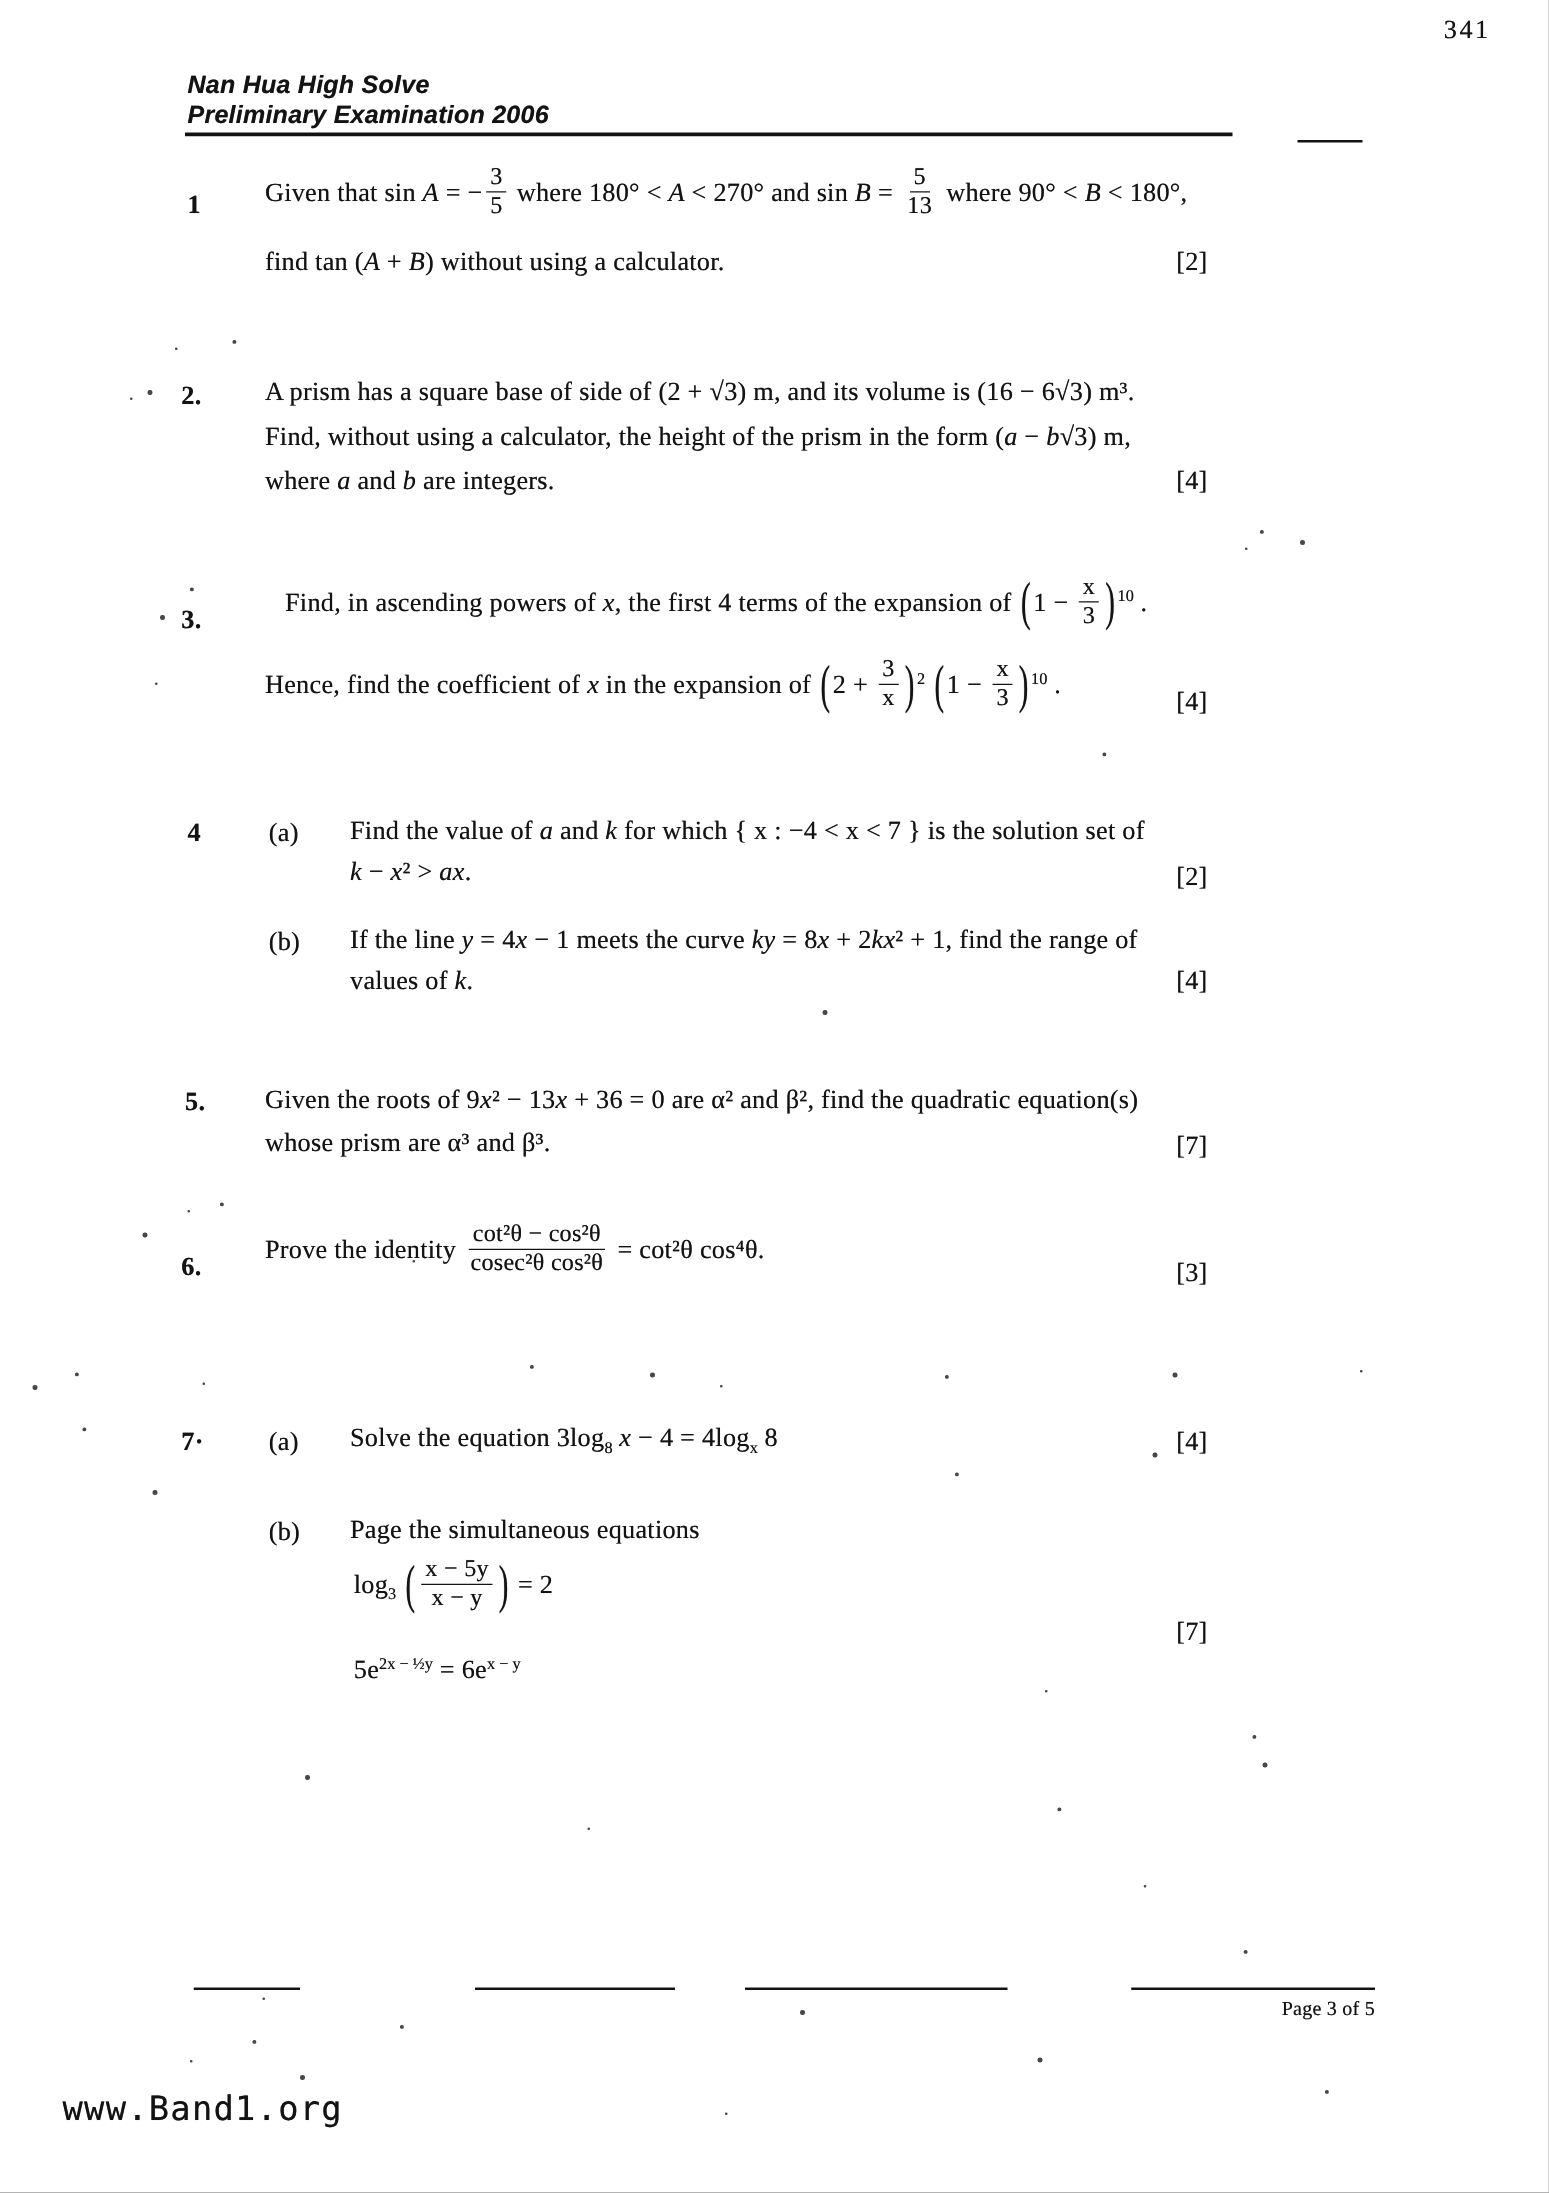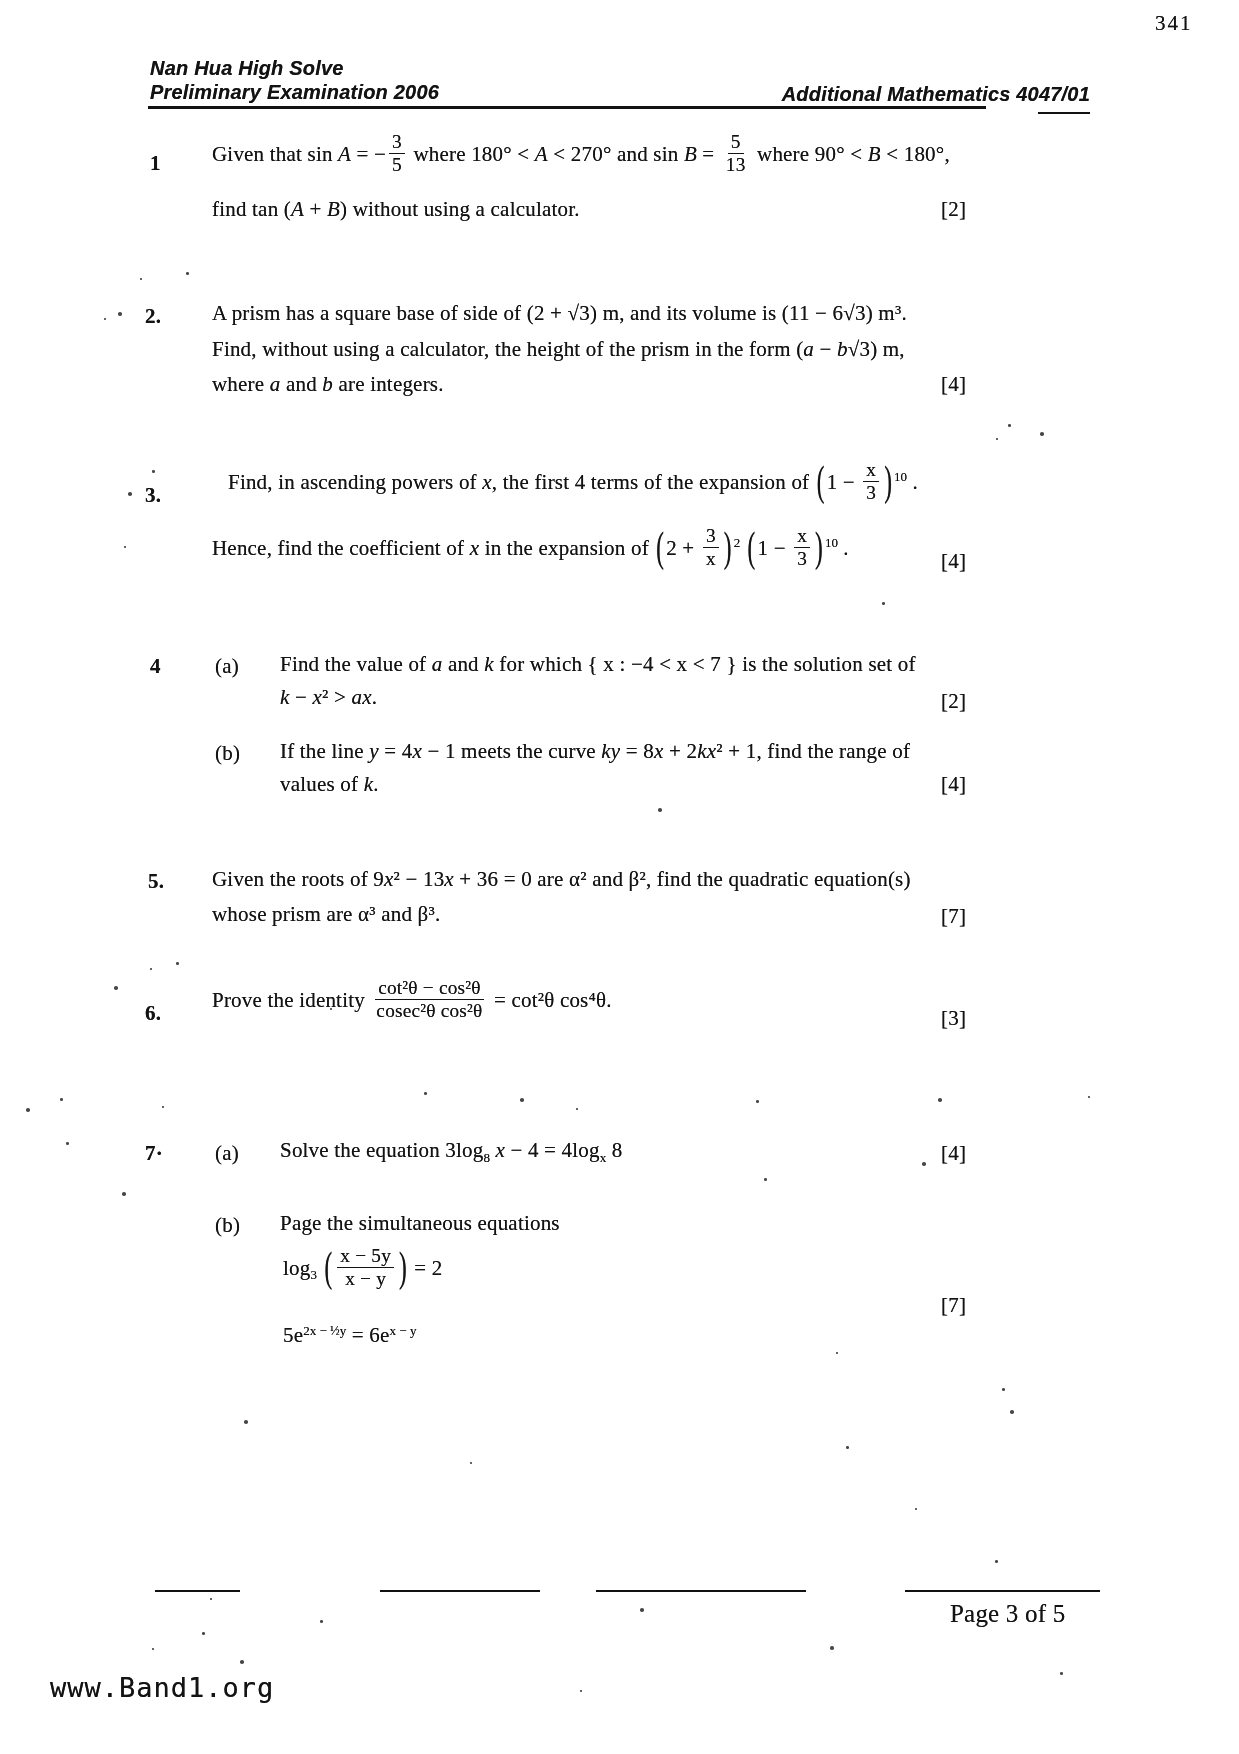"Additional Mathematics 4047/01" div.line { html: <div>Additional Mathematics 4047/01</div> -> none }
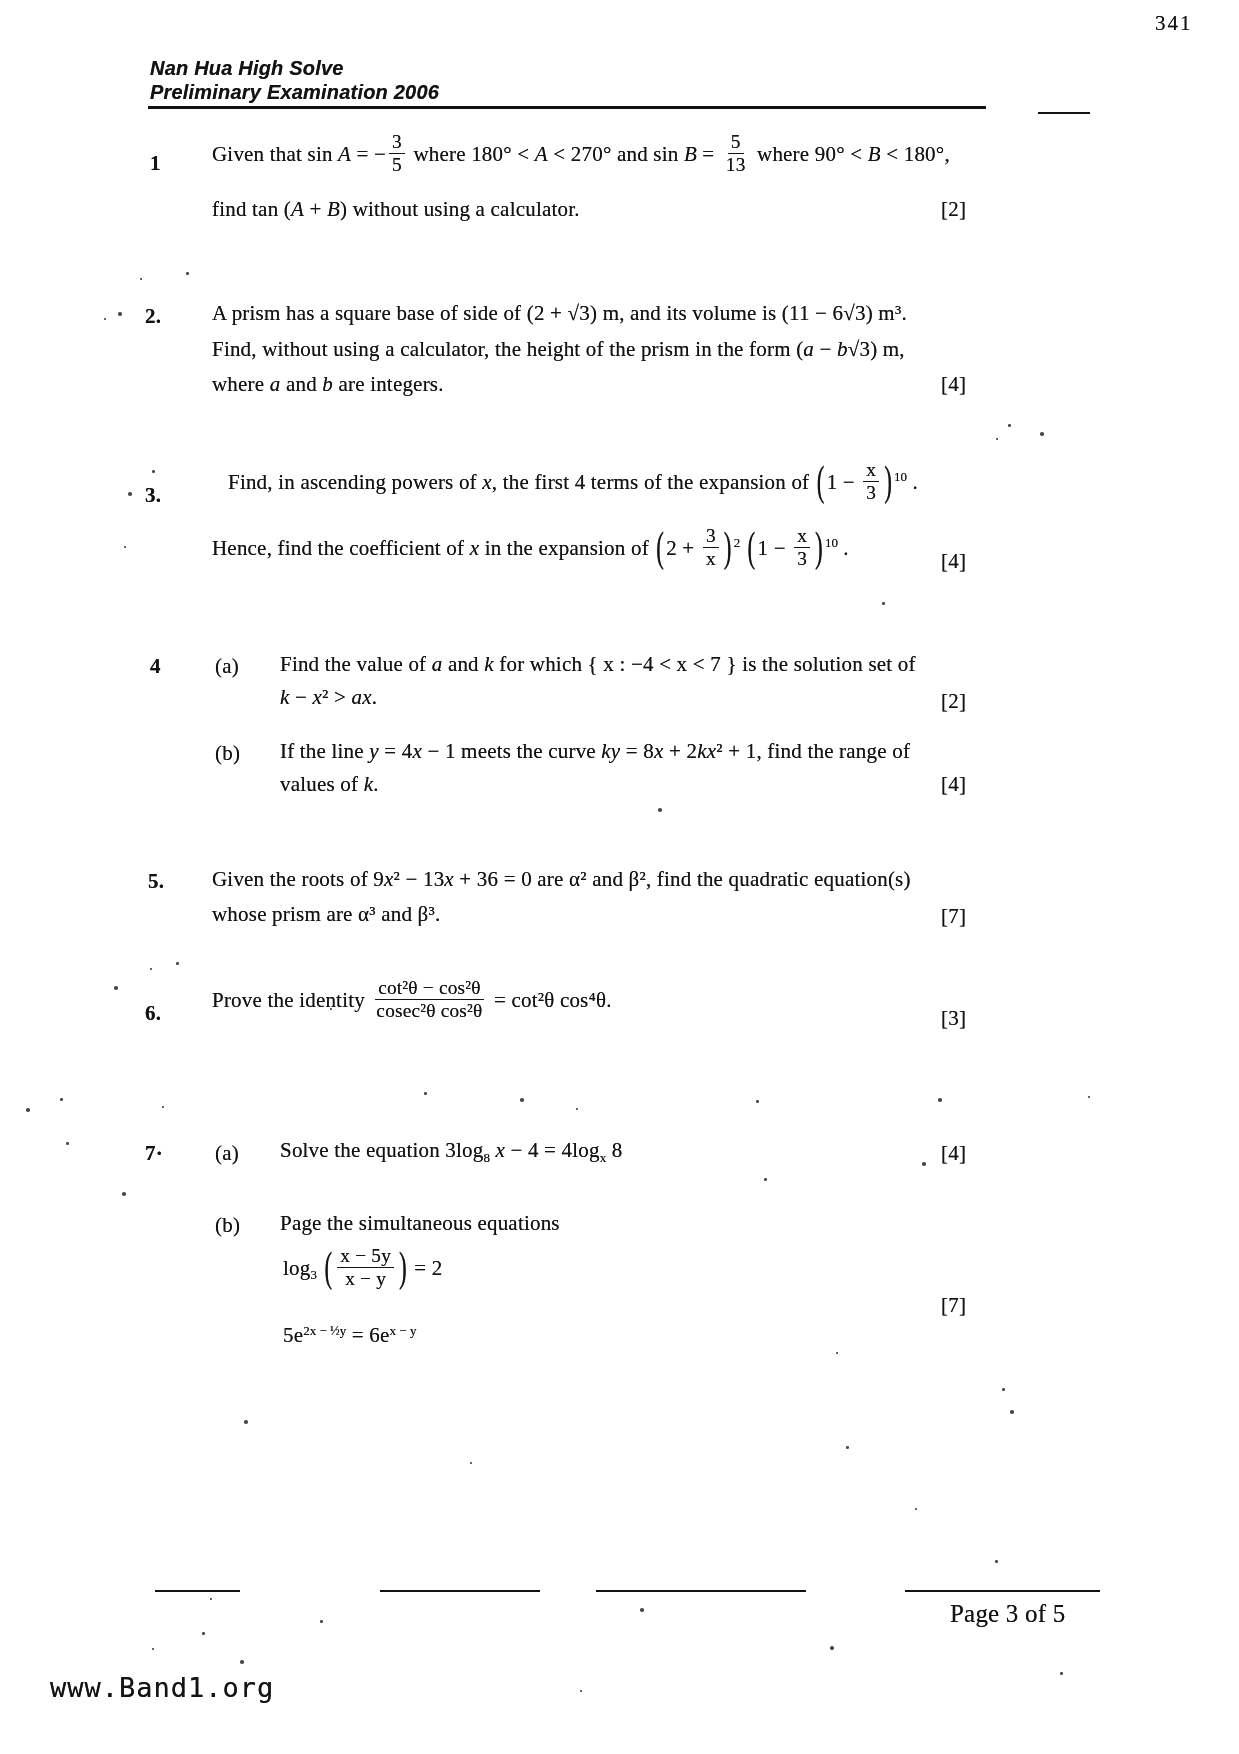"A prism has a square" div.line { text: 11 -> 16 }
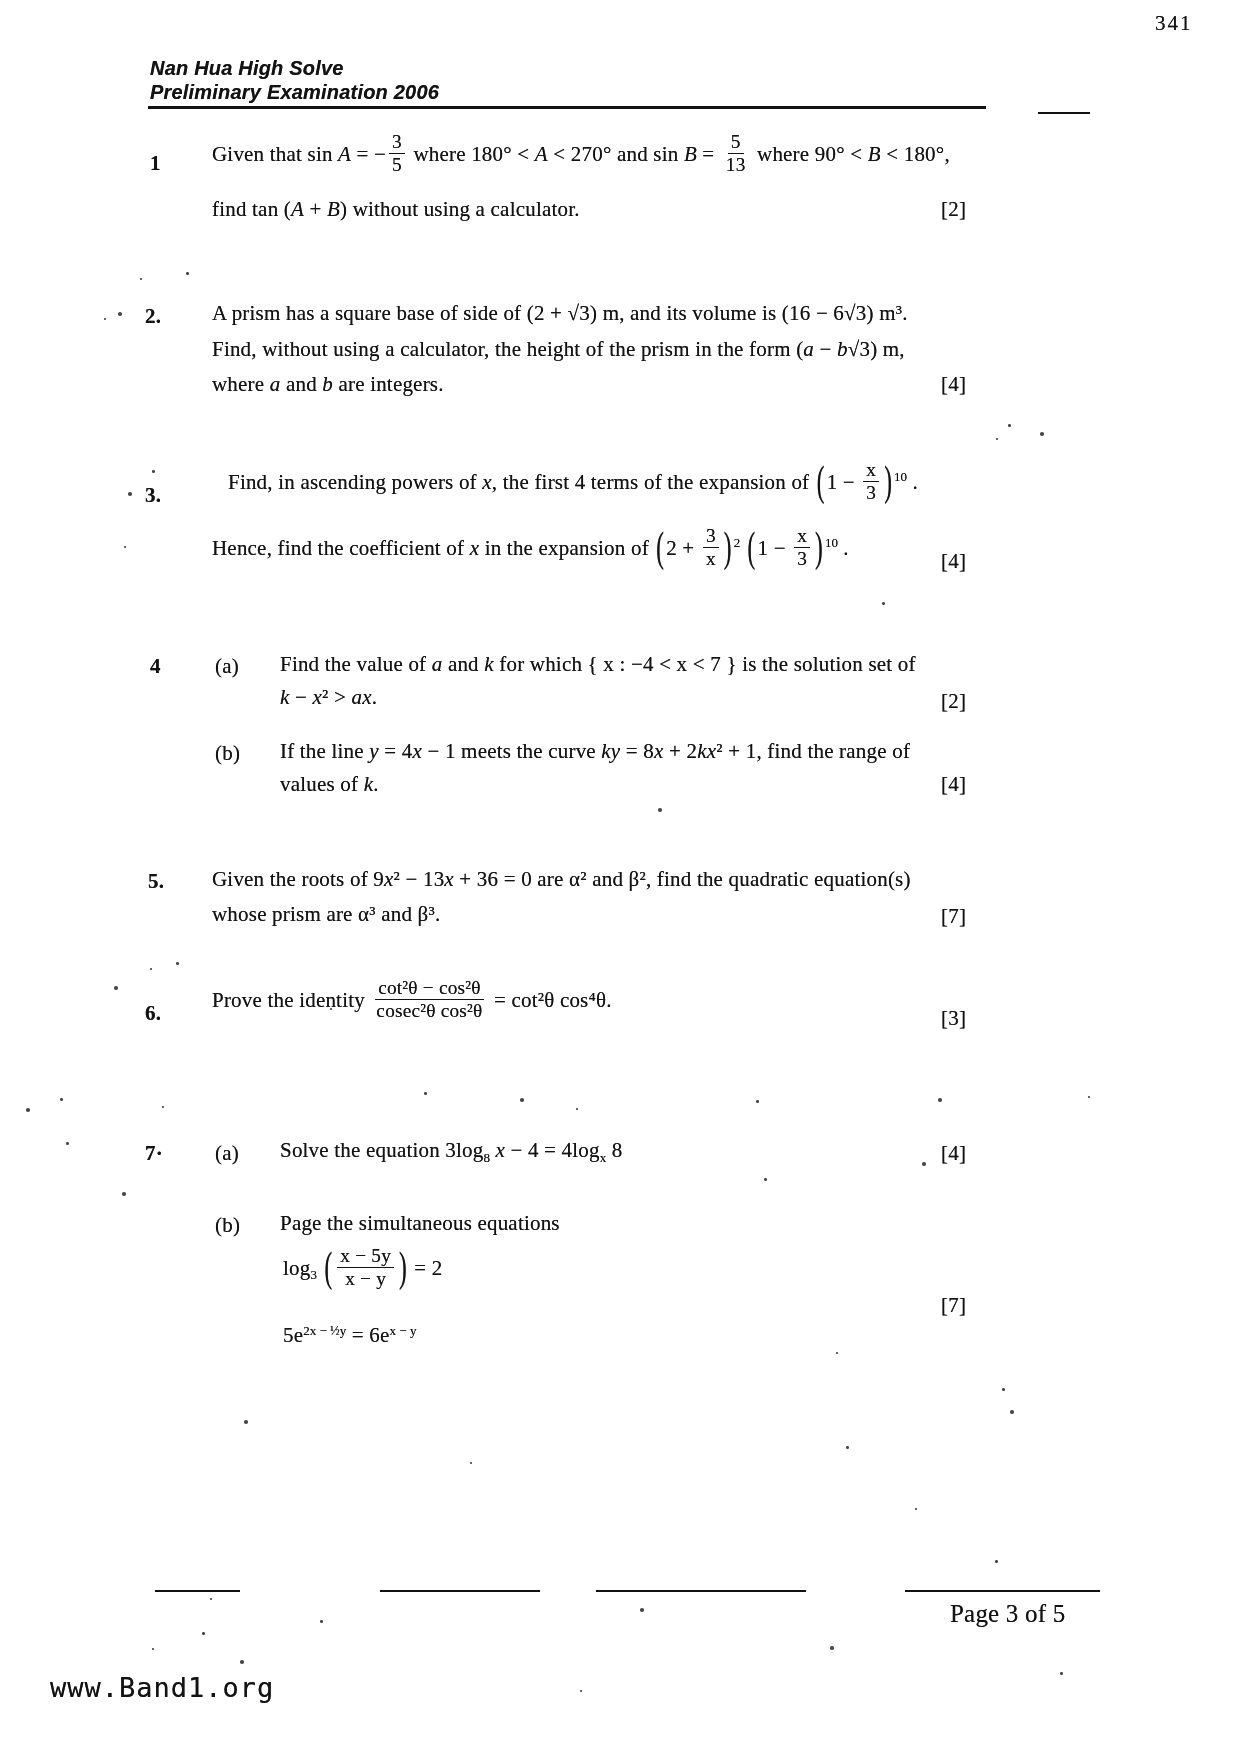"Page 3 of 5" .pageind { font-size: 25px -> 16px; text-align: none -> right }
